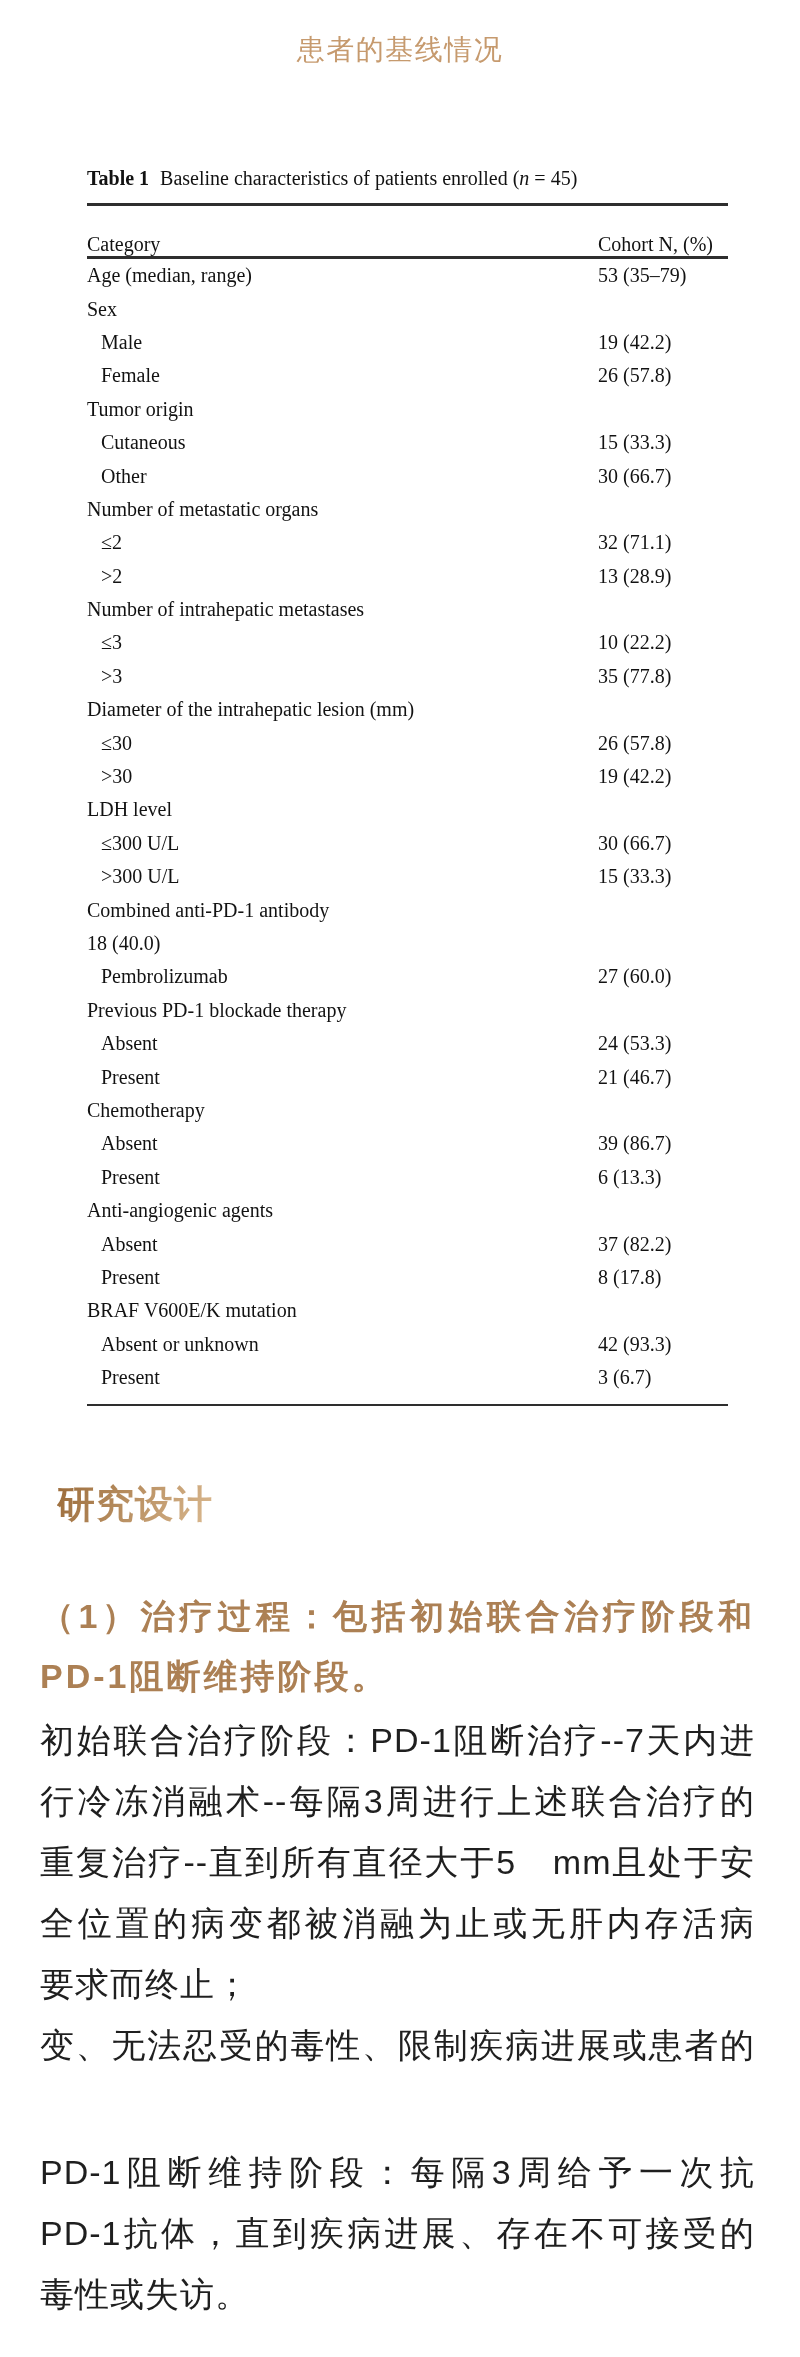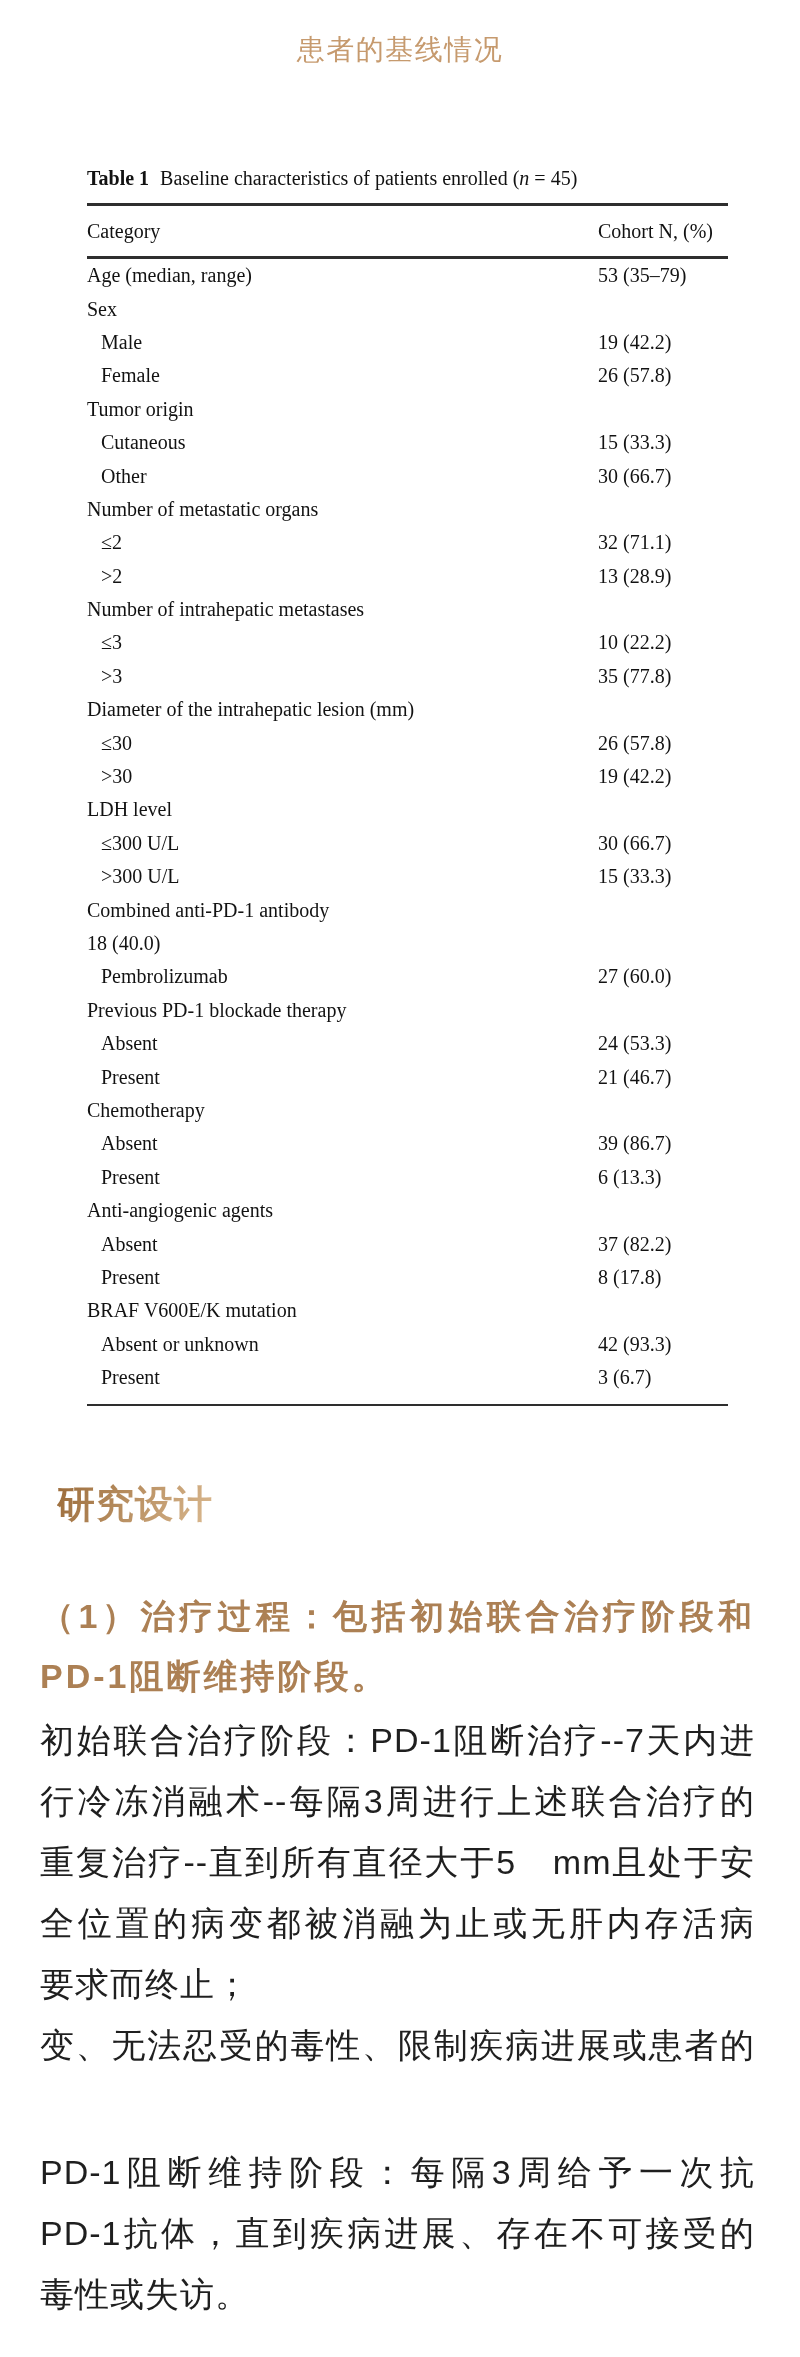"Category" .thead { align-items: center -> flex-end }
